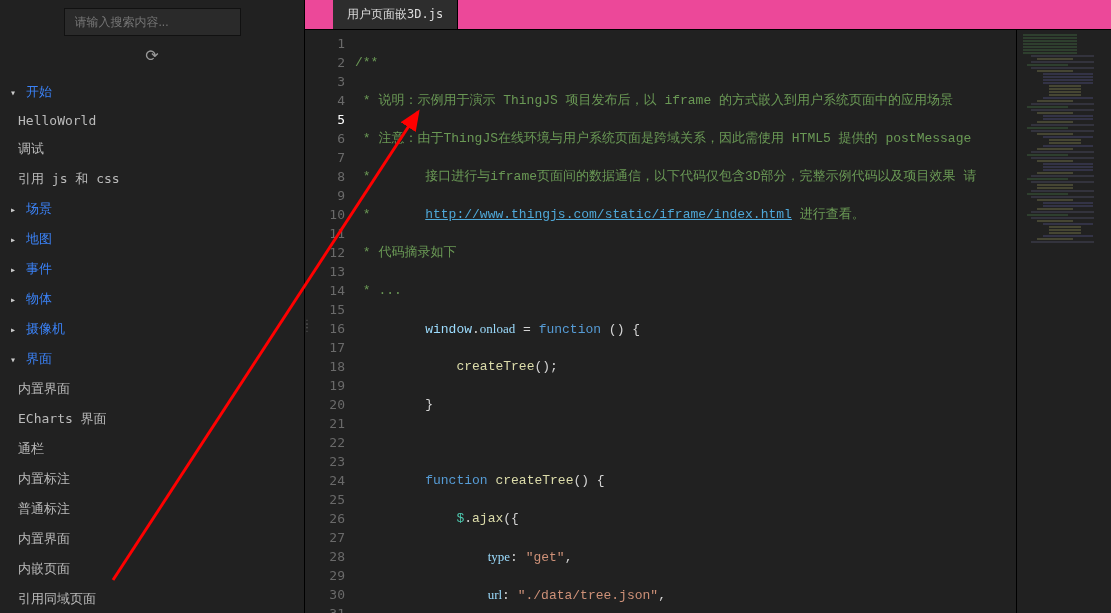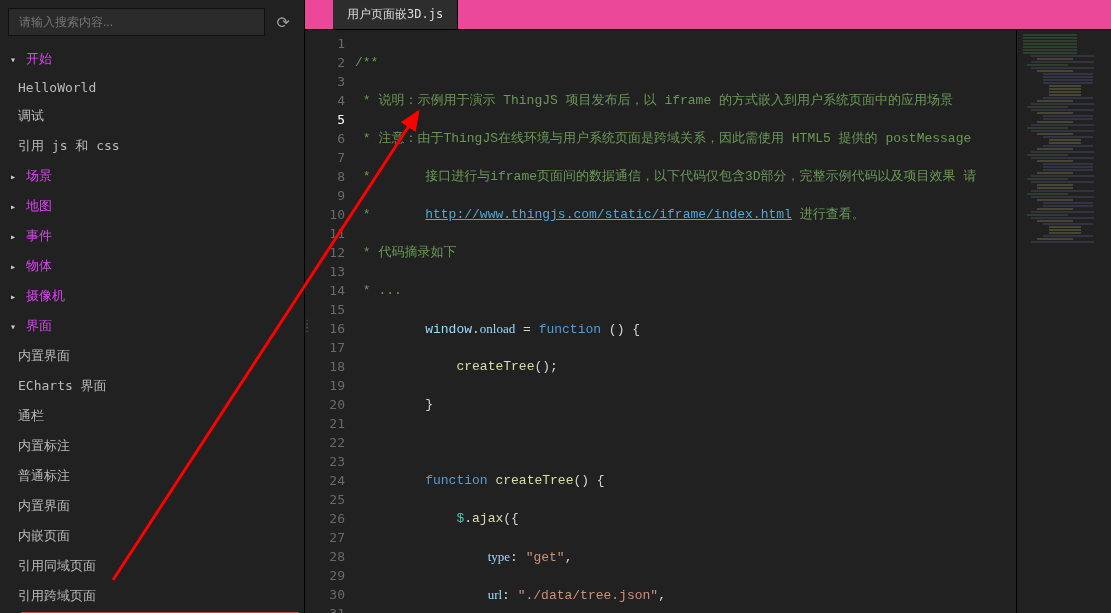"请输入搜索内容..." .search-row { flex-direction: none -> column }
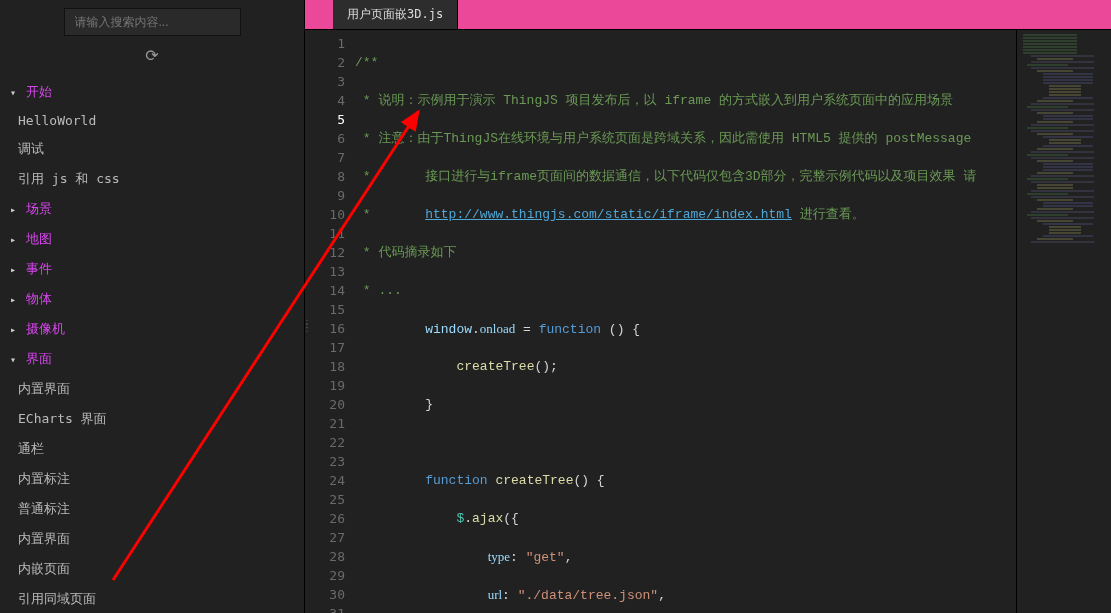"开始" .tree-item { color: #d946ef -> #3b82f6 }
